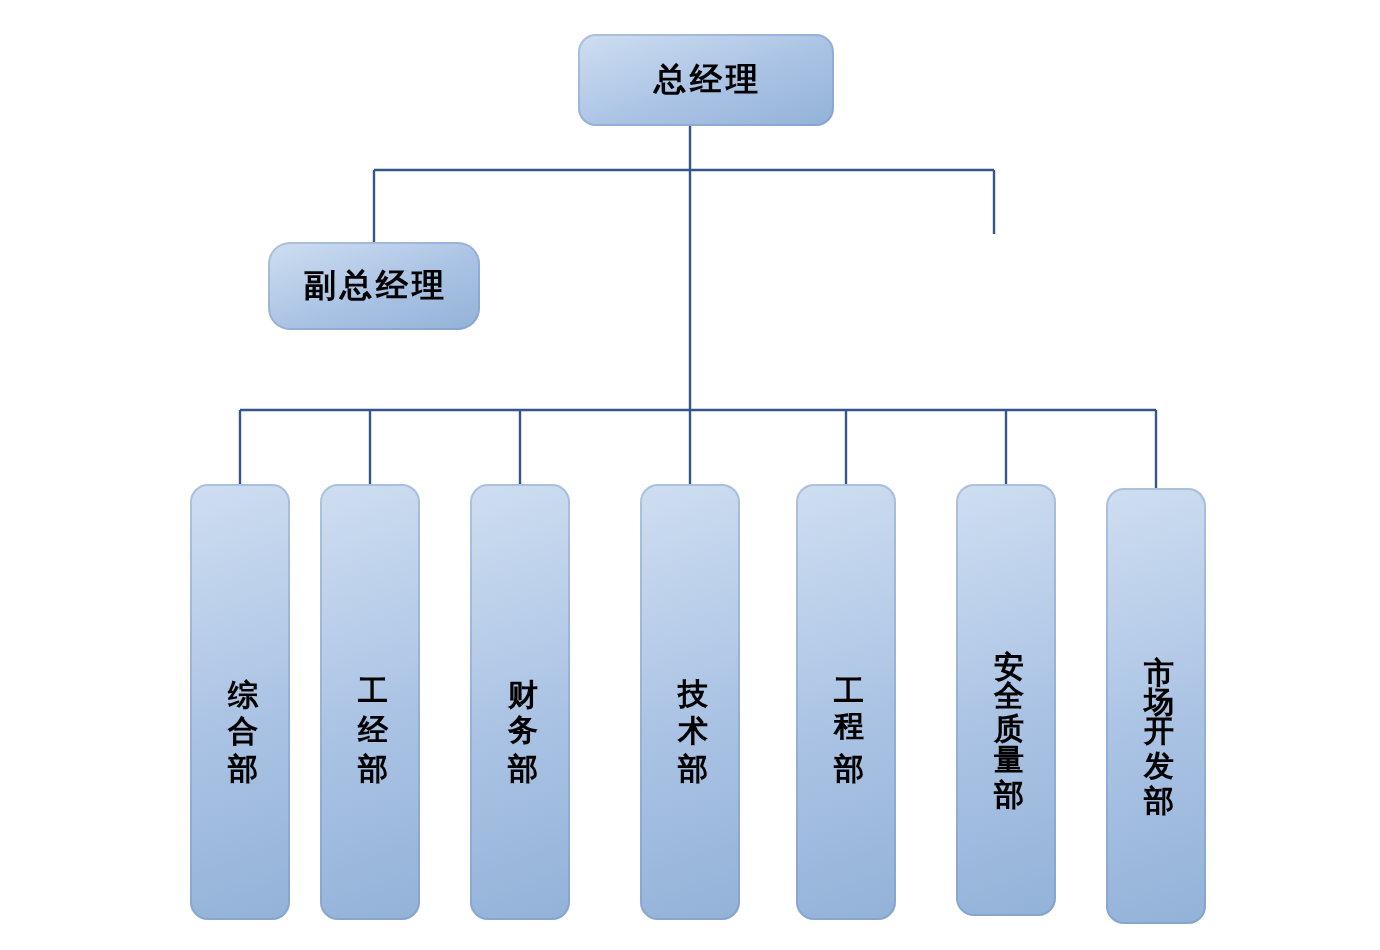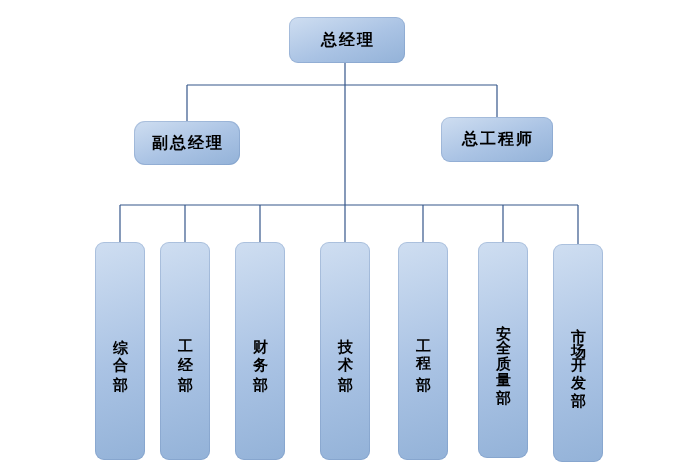"总经理" .pos-root { width: 116px -> 128px }
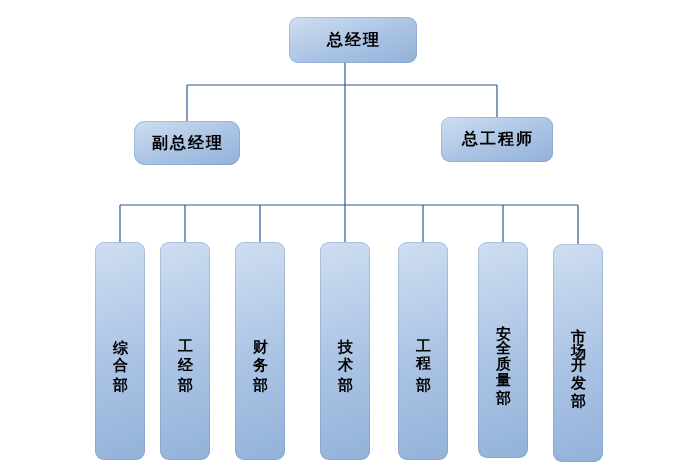"总工程师" div.node { html: <div>总工程师</div> -> none }
